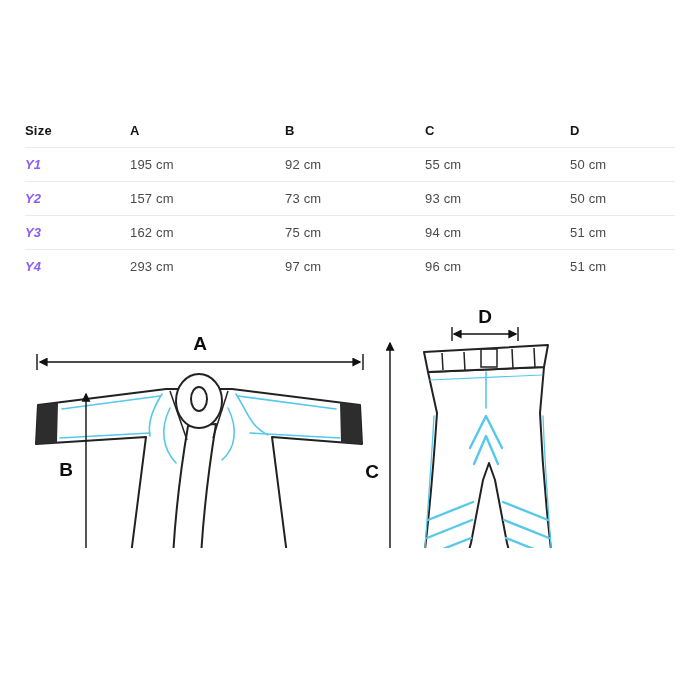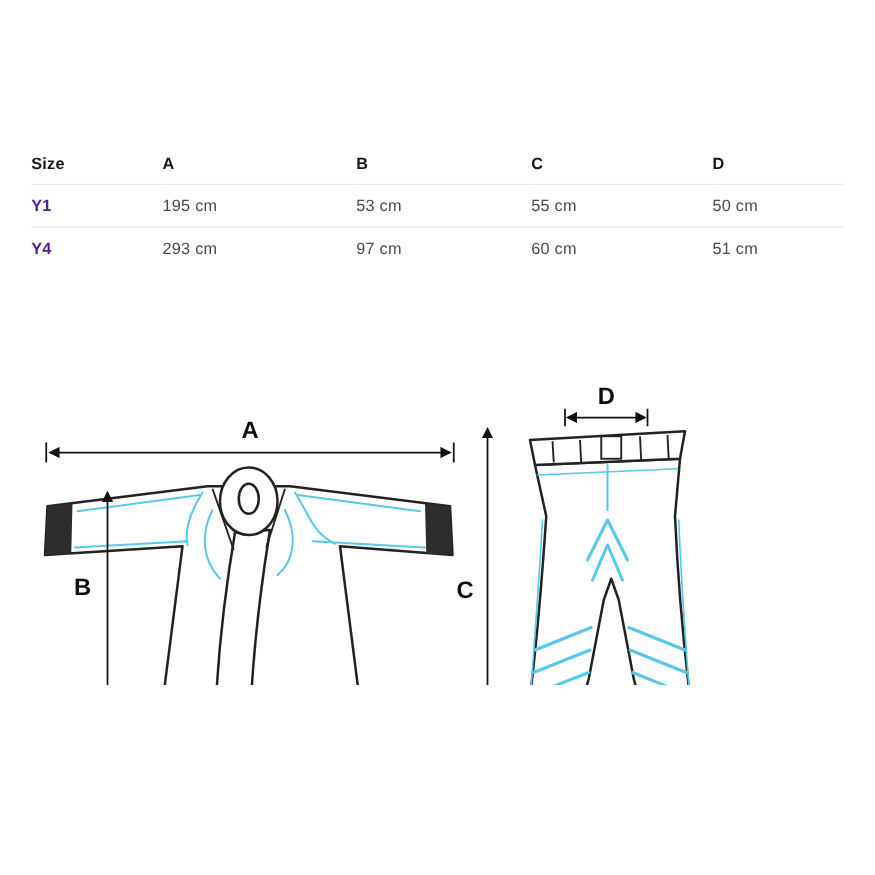"Y1" table.size-table td.size { color: #4c1d95 -> #8b5cf6; font-style: none -> italic }
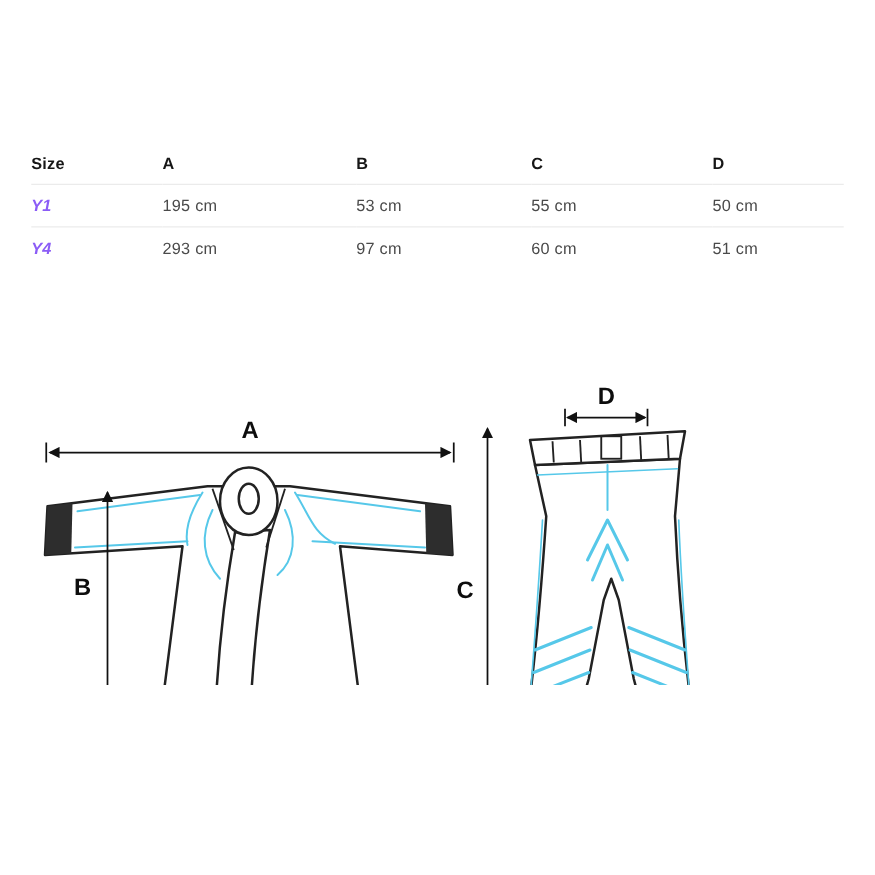"53 cm" td { text: 53 -> 92 }
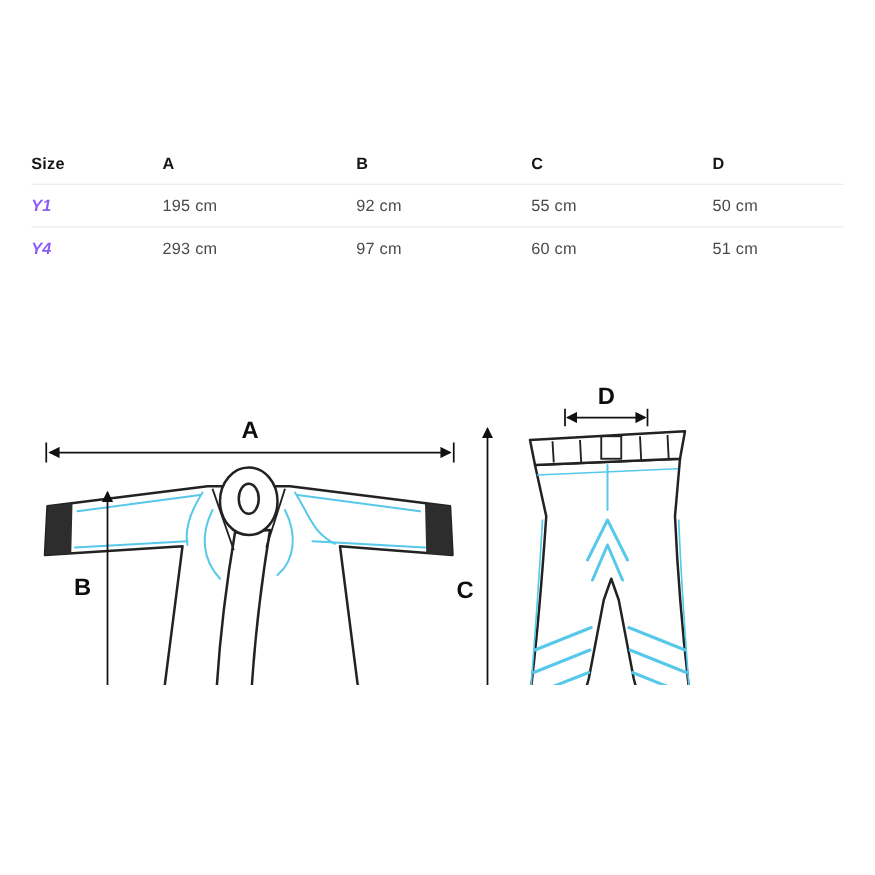"Y2" tr { html: none -> <tr> <td>Y2</td> <td>157 cm</td> <td>73 cm</td> <td>93 cm</td> <td>50 cm</td> </tr> }
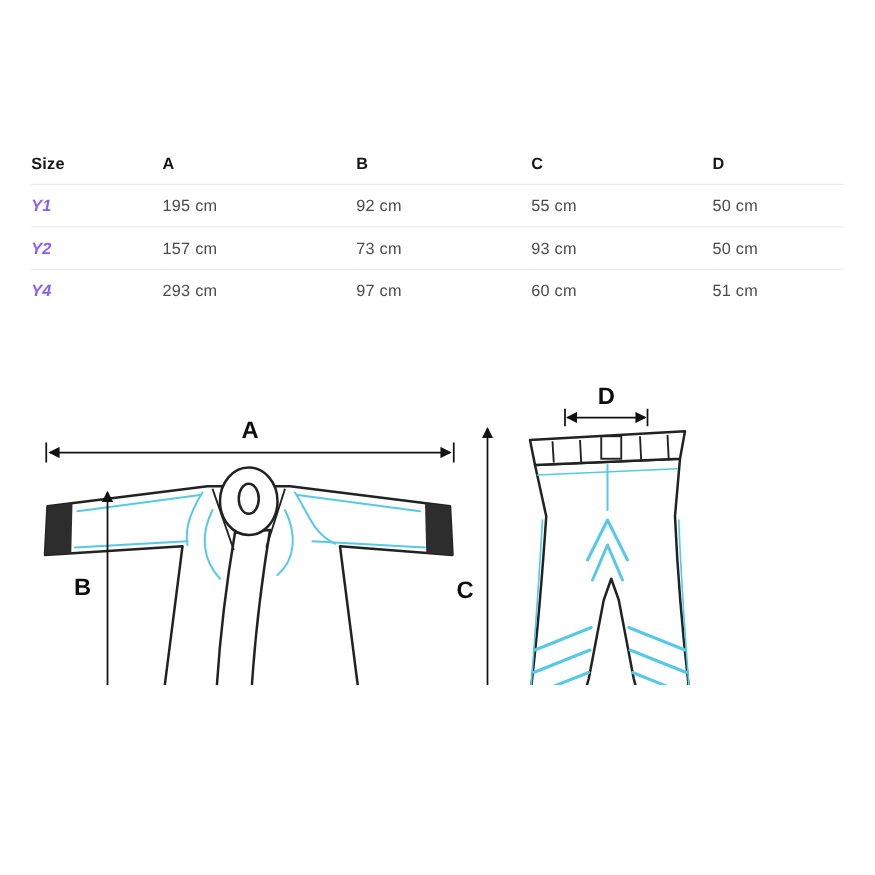"Y3" tr { html: none -> <tr> <td>Y3</td> <td>162 cm</td> <td>75 cm</td> <td>94 cm</td> <td>51 cm</td> </tr> }
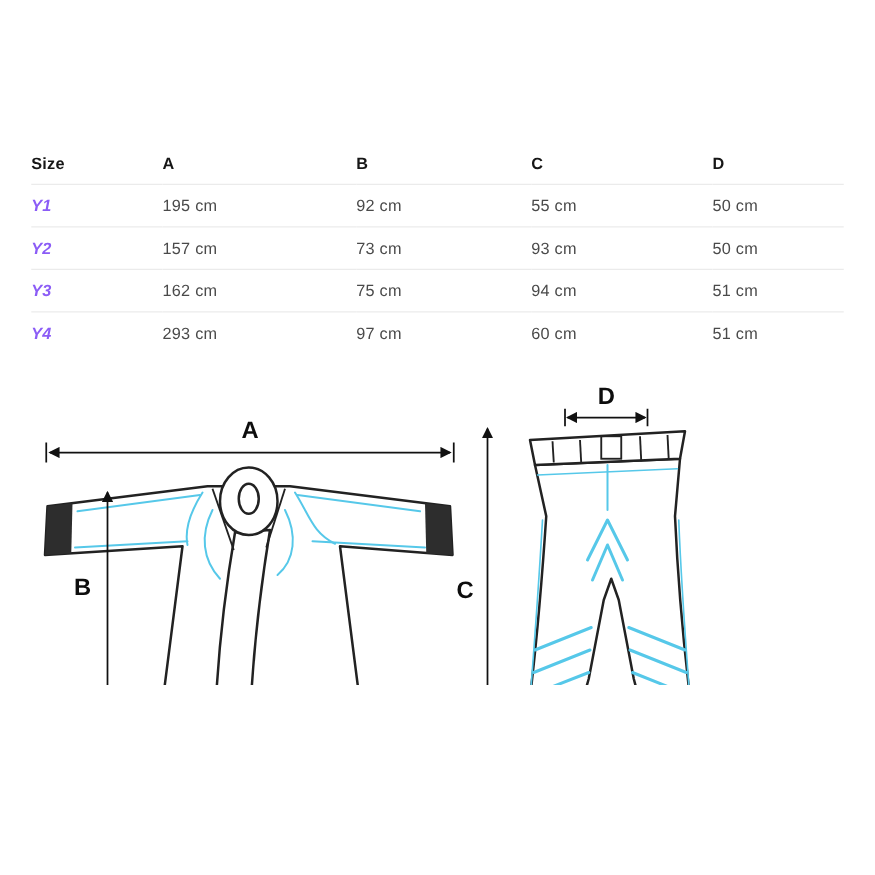"60 cm" td { text: 60 -> 96 }
